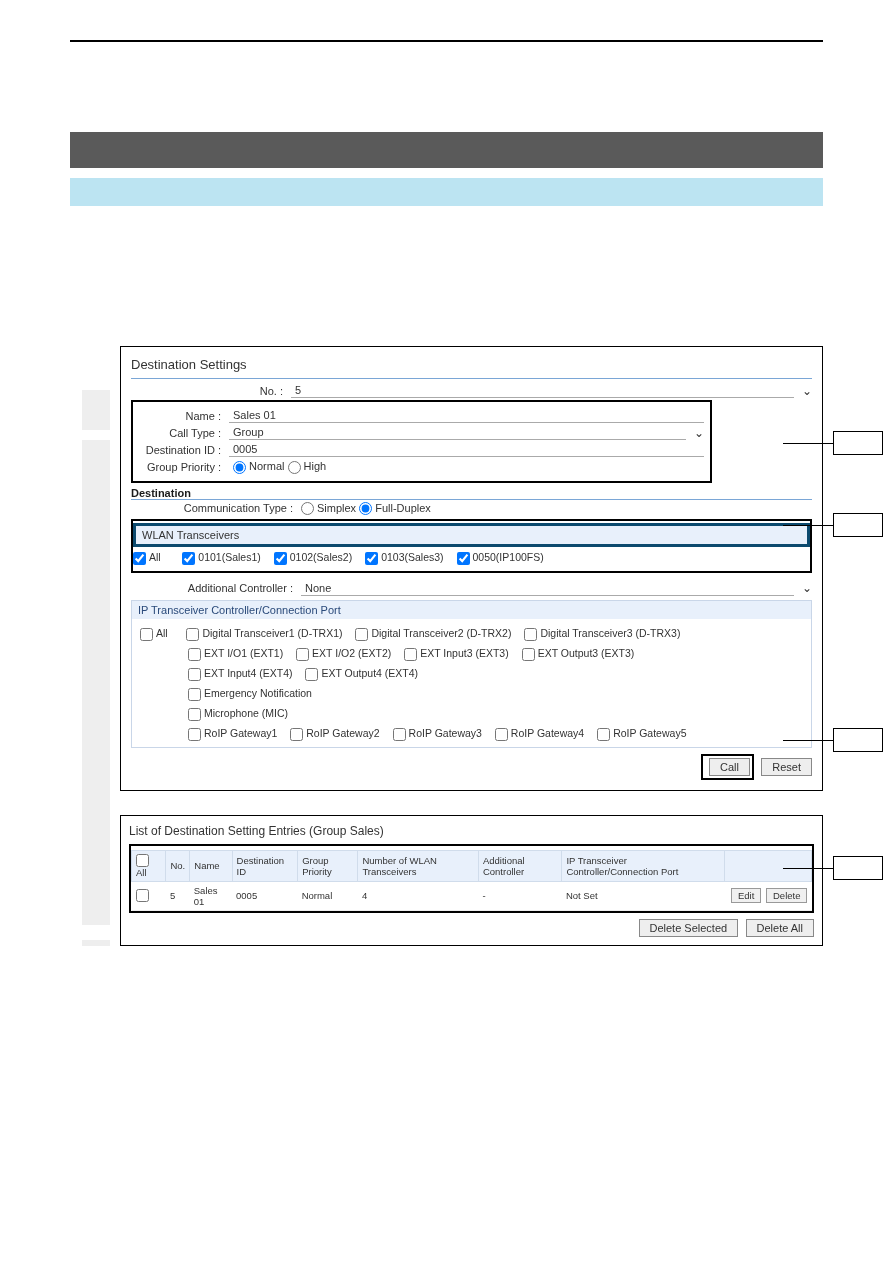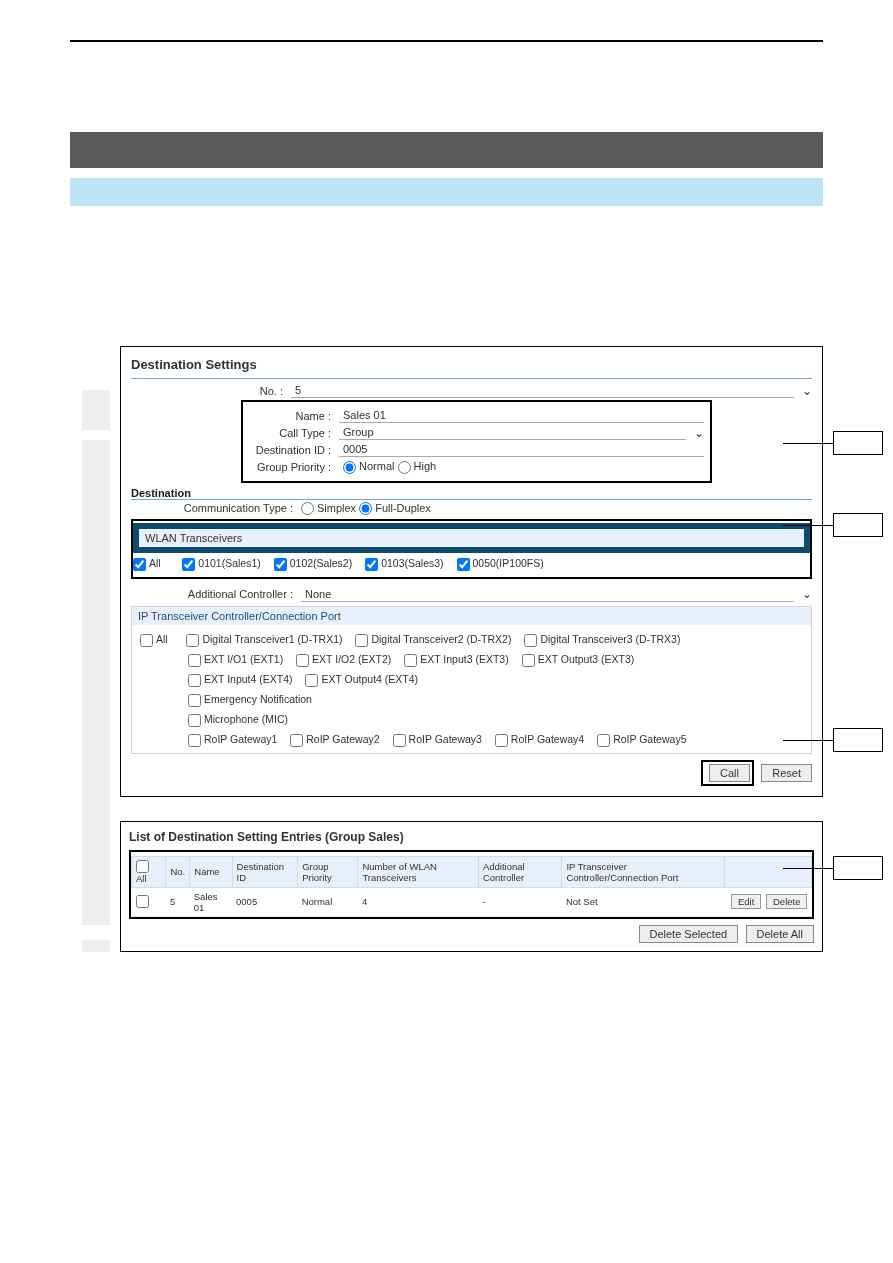"Destination Settings" .panel-title { font-weight: bold -> normal }
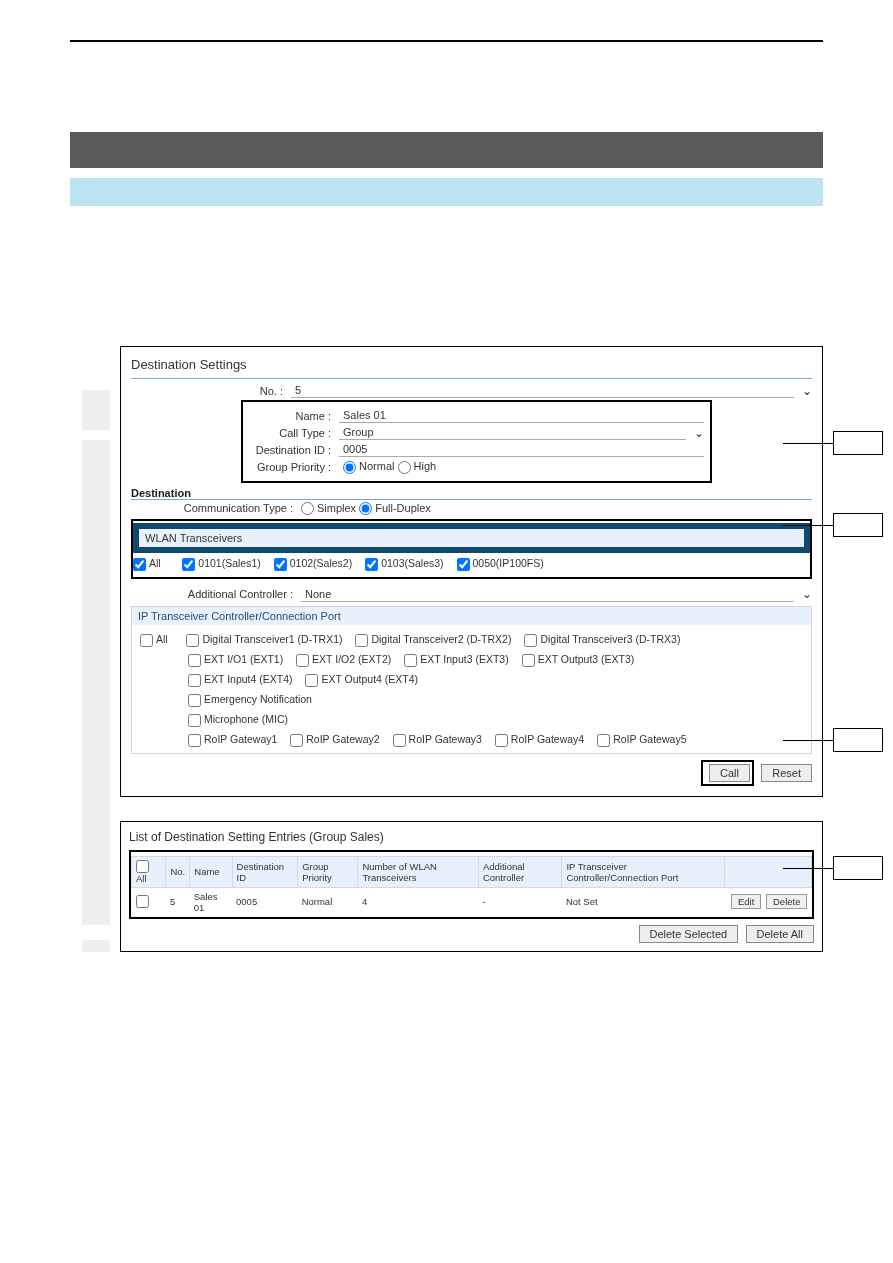"Name :" .group1 { margin-left: 110px -> none }
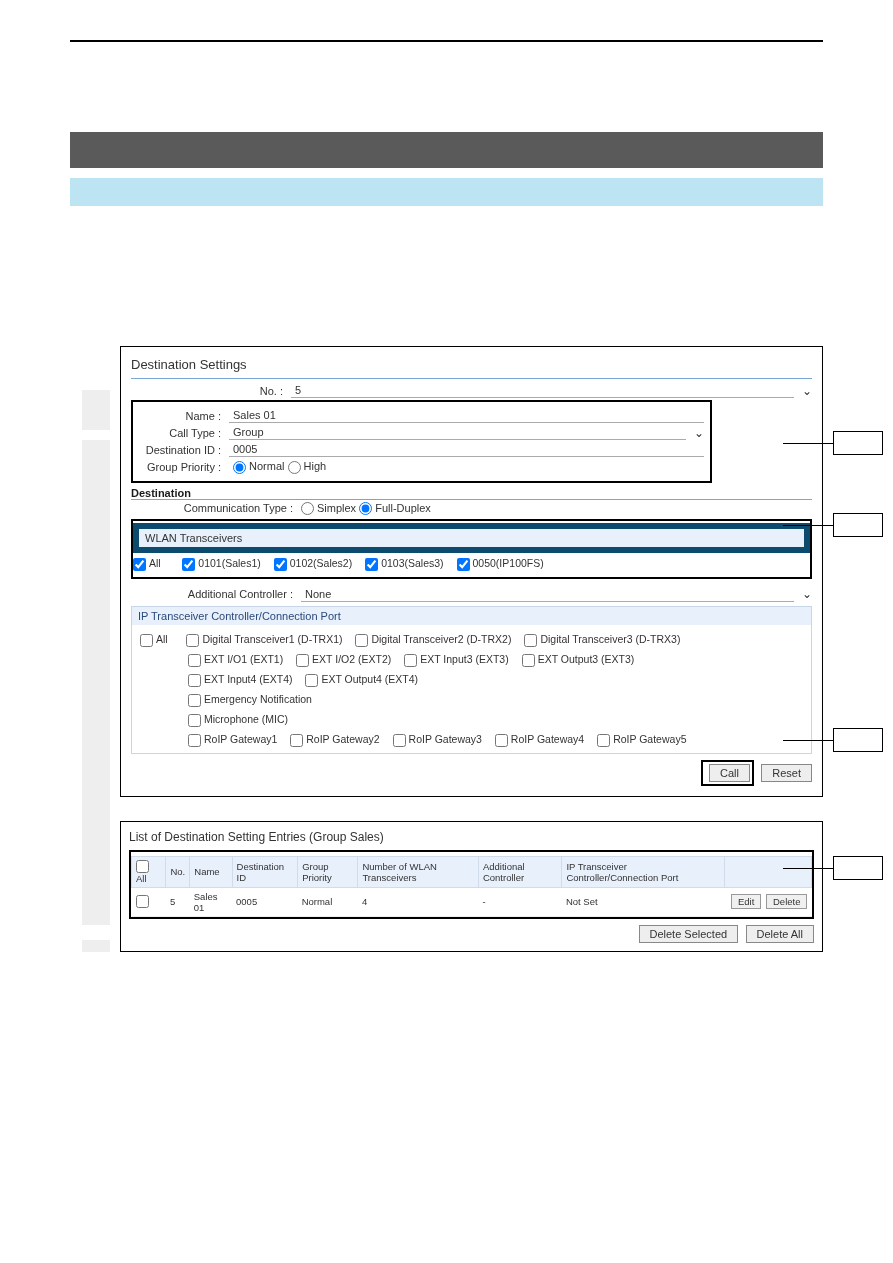"WLAN Transceivers" .sub-sect { border: 6px solid #0c4a6e -> 3px solid #0c4a6e }
